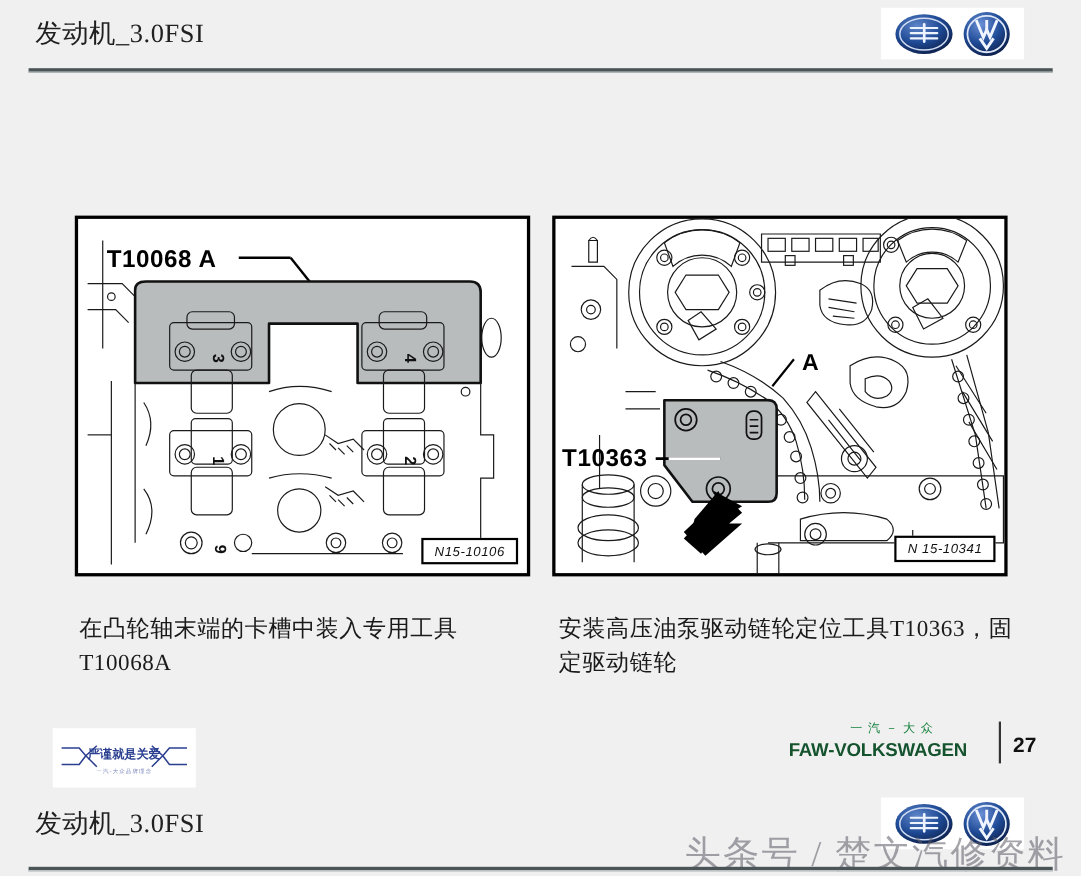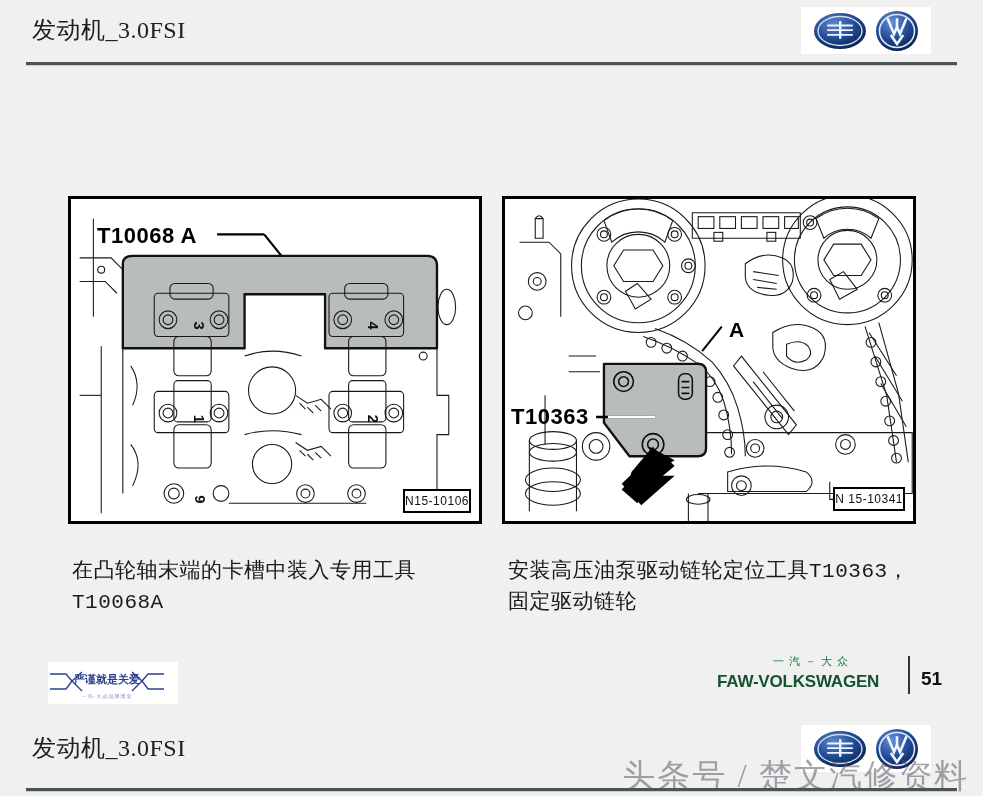"N15-10106" .ref-box { font-style: none -> italic; padding: 3px 0 -> 3px 10px }
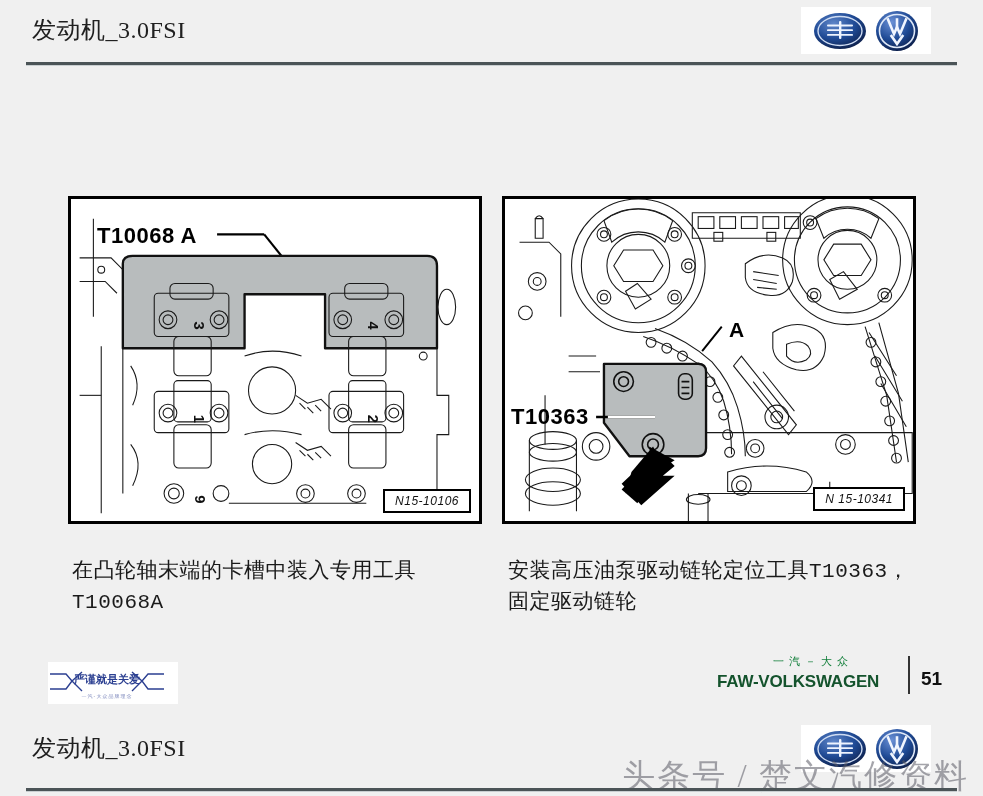"在凸轮轴末端的卡槽中装入专用工具T10068A" .caption { font-family: Liberation Mono, monospace -> Liberation Serif, serif }
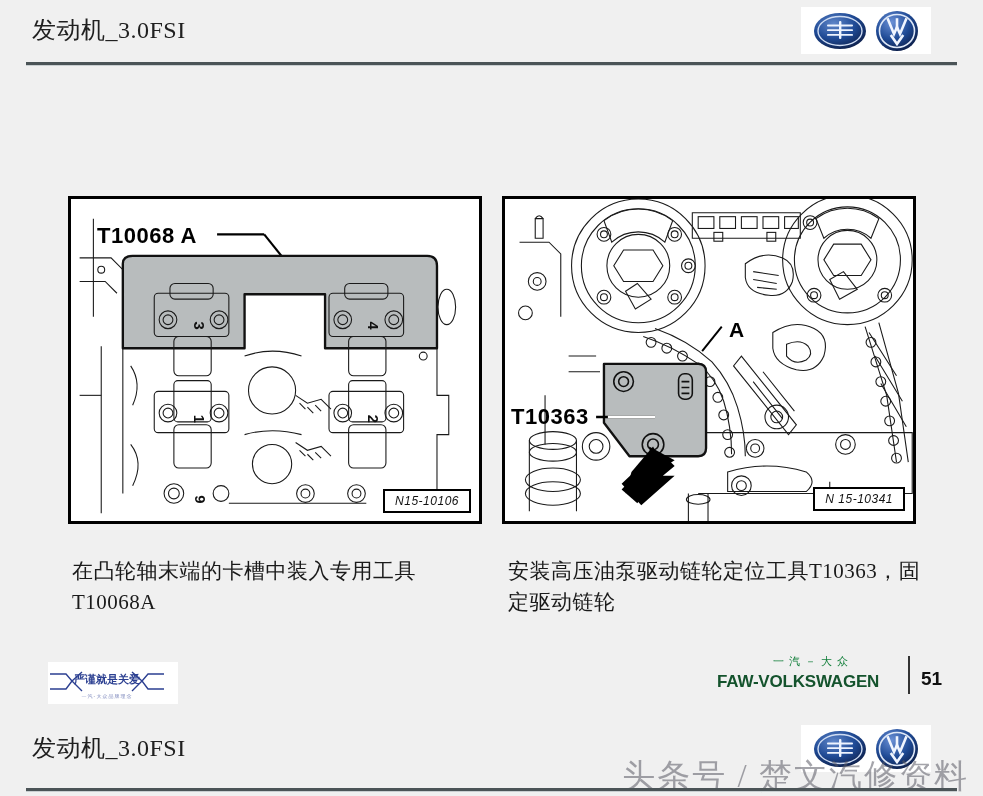"严谨就是关爱" .footer-badge { height: 42px -> 54px; justify-content: none -> center }
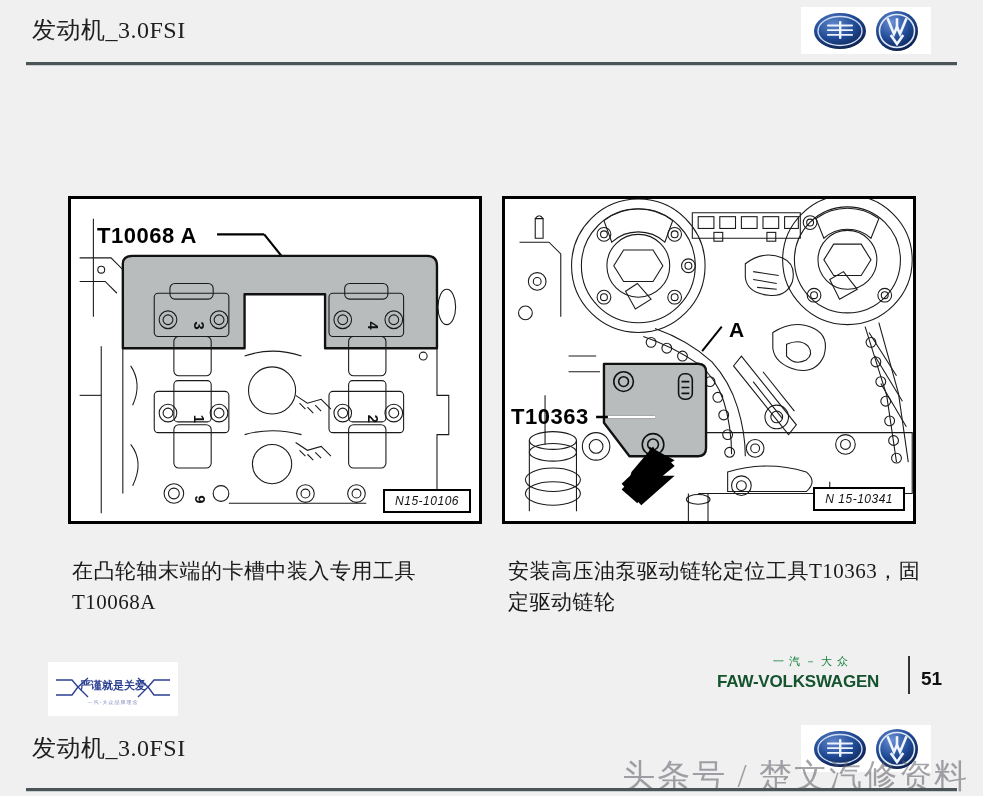"51" div.brand-page { text: 51 -> 27 }
